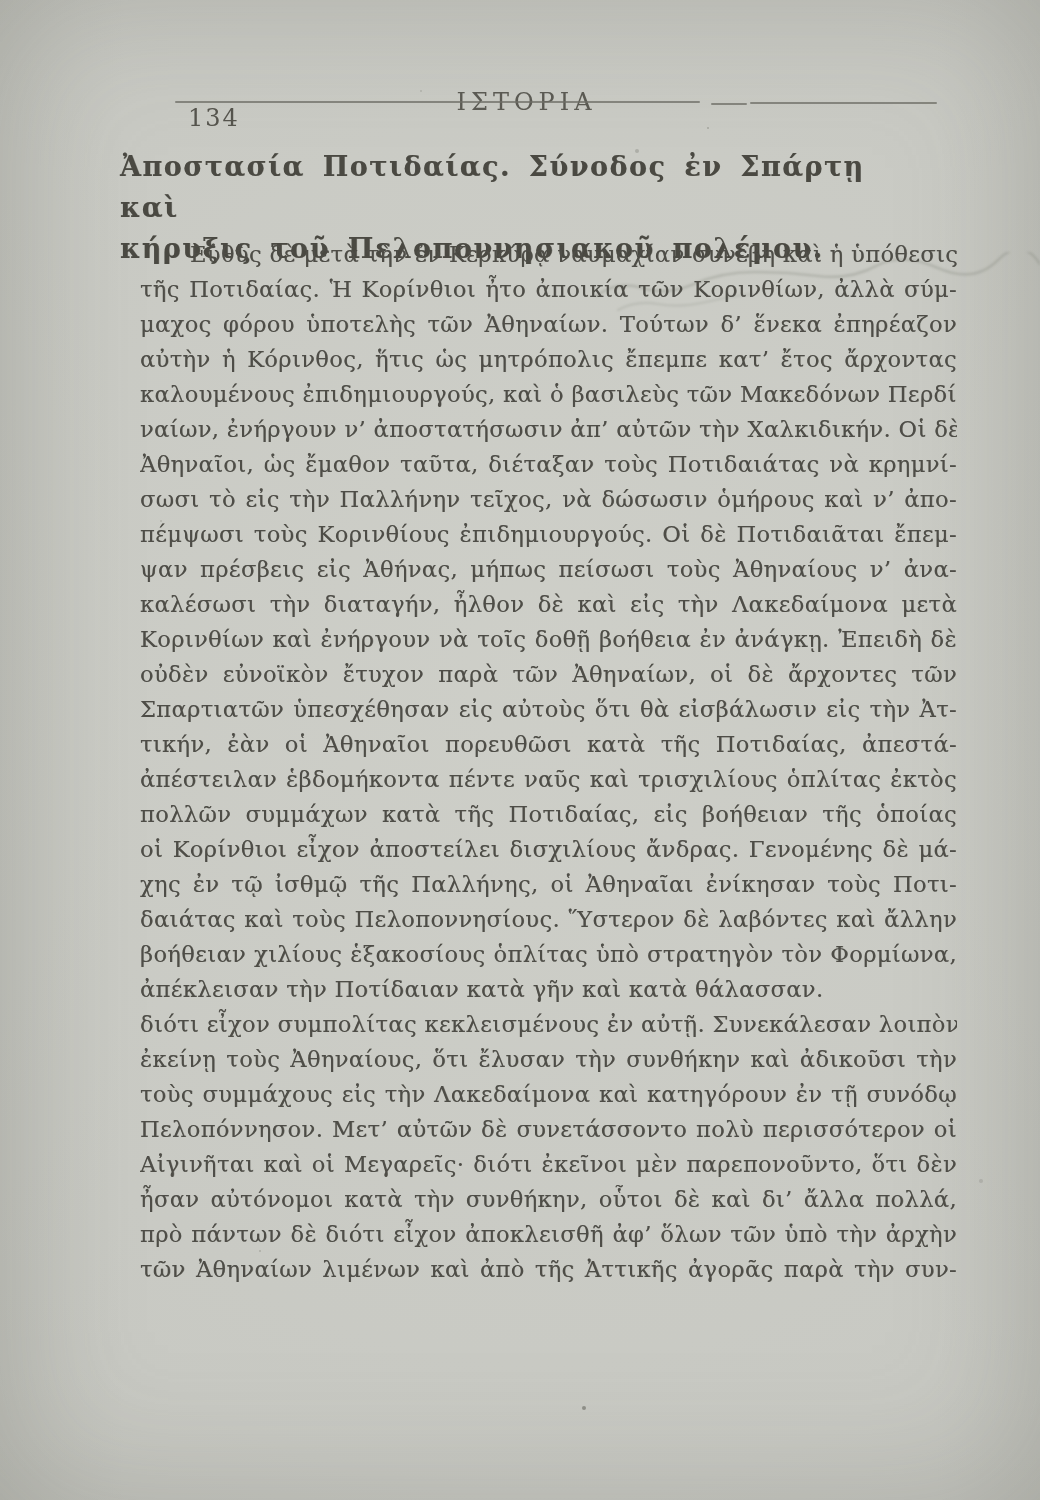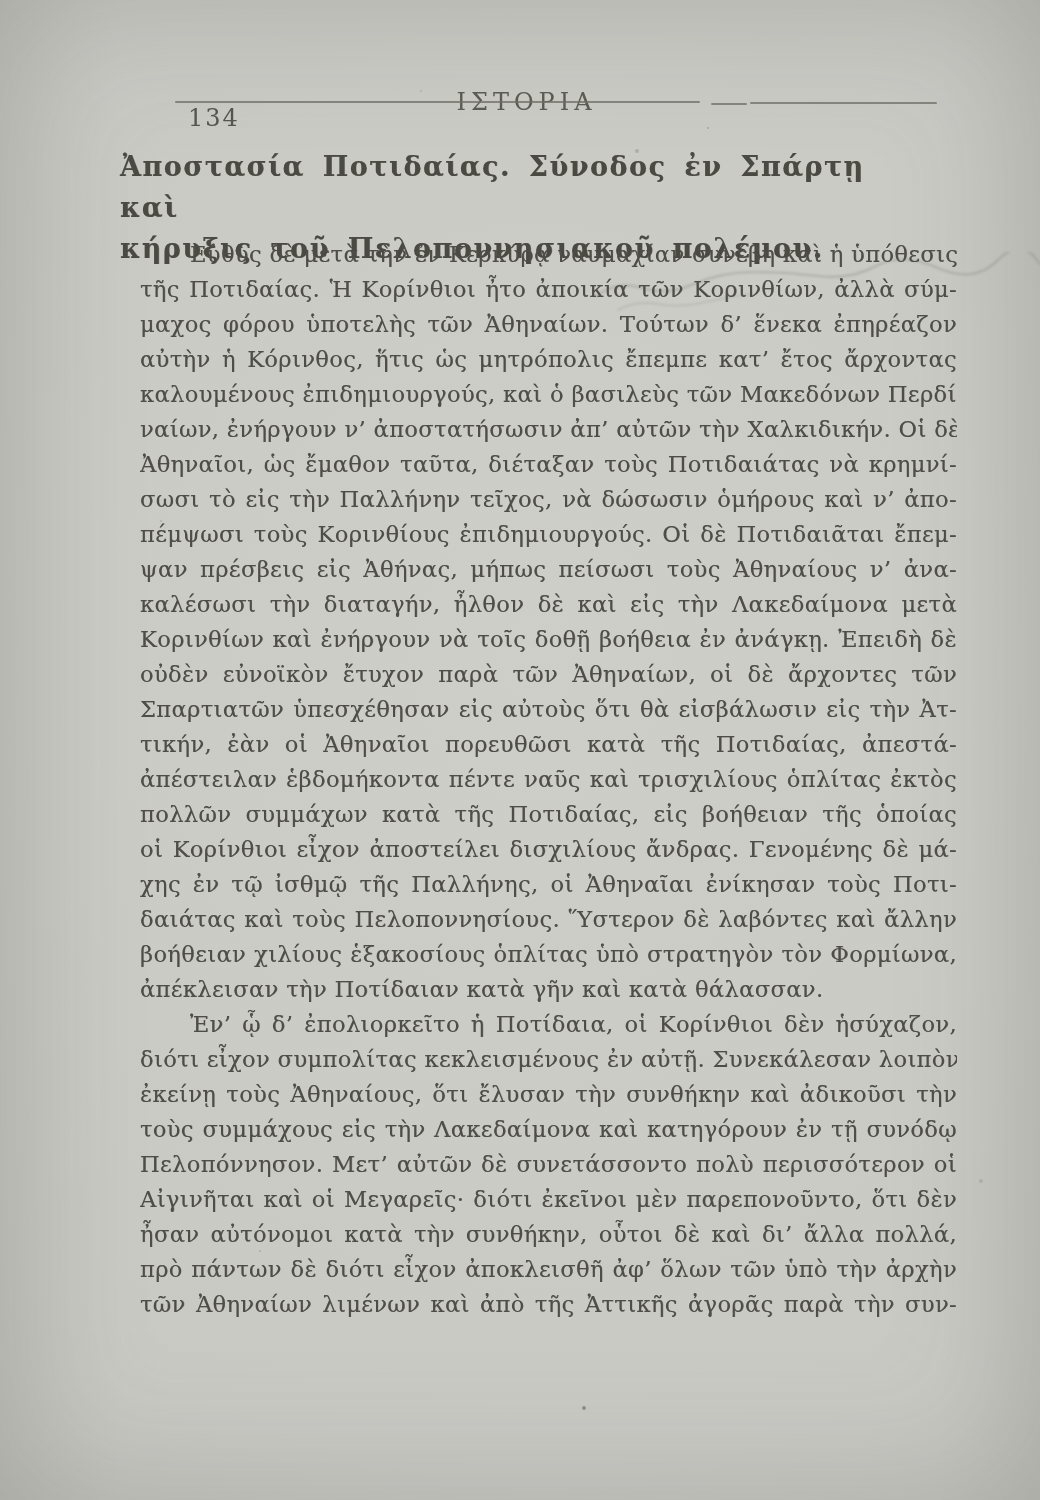"Ἐν’ ᾧ δ’ ἐπολιορκεῖτο ἡ" div.line { html: <div>Ἐν’ ᾧ δ’ ἐπολιορκεῖτο ἡ Ποτίδαια, οἱ Κορίνθιοι δὲν ἡσύχαζον,</div> -> none }
